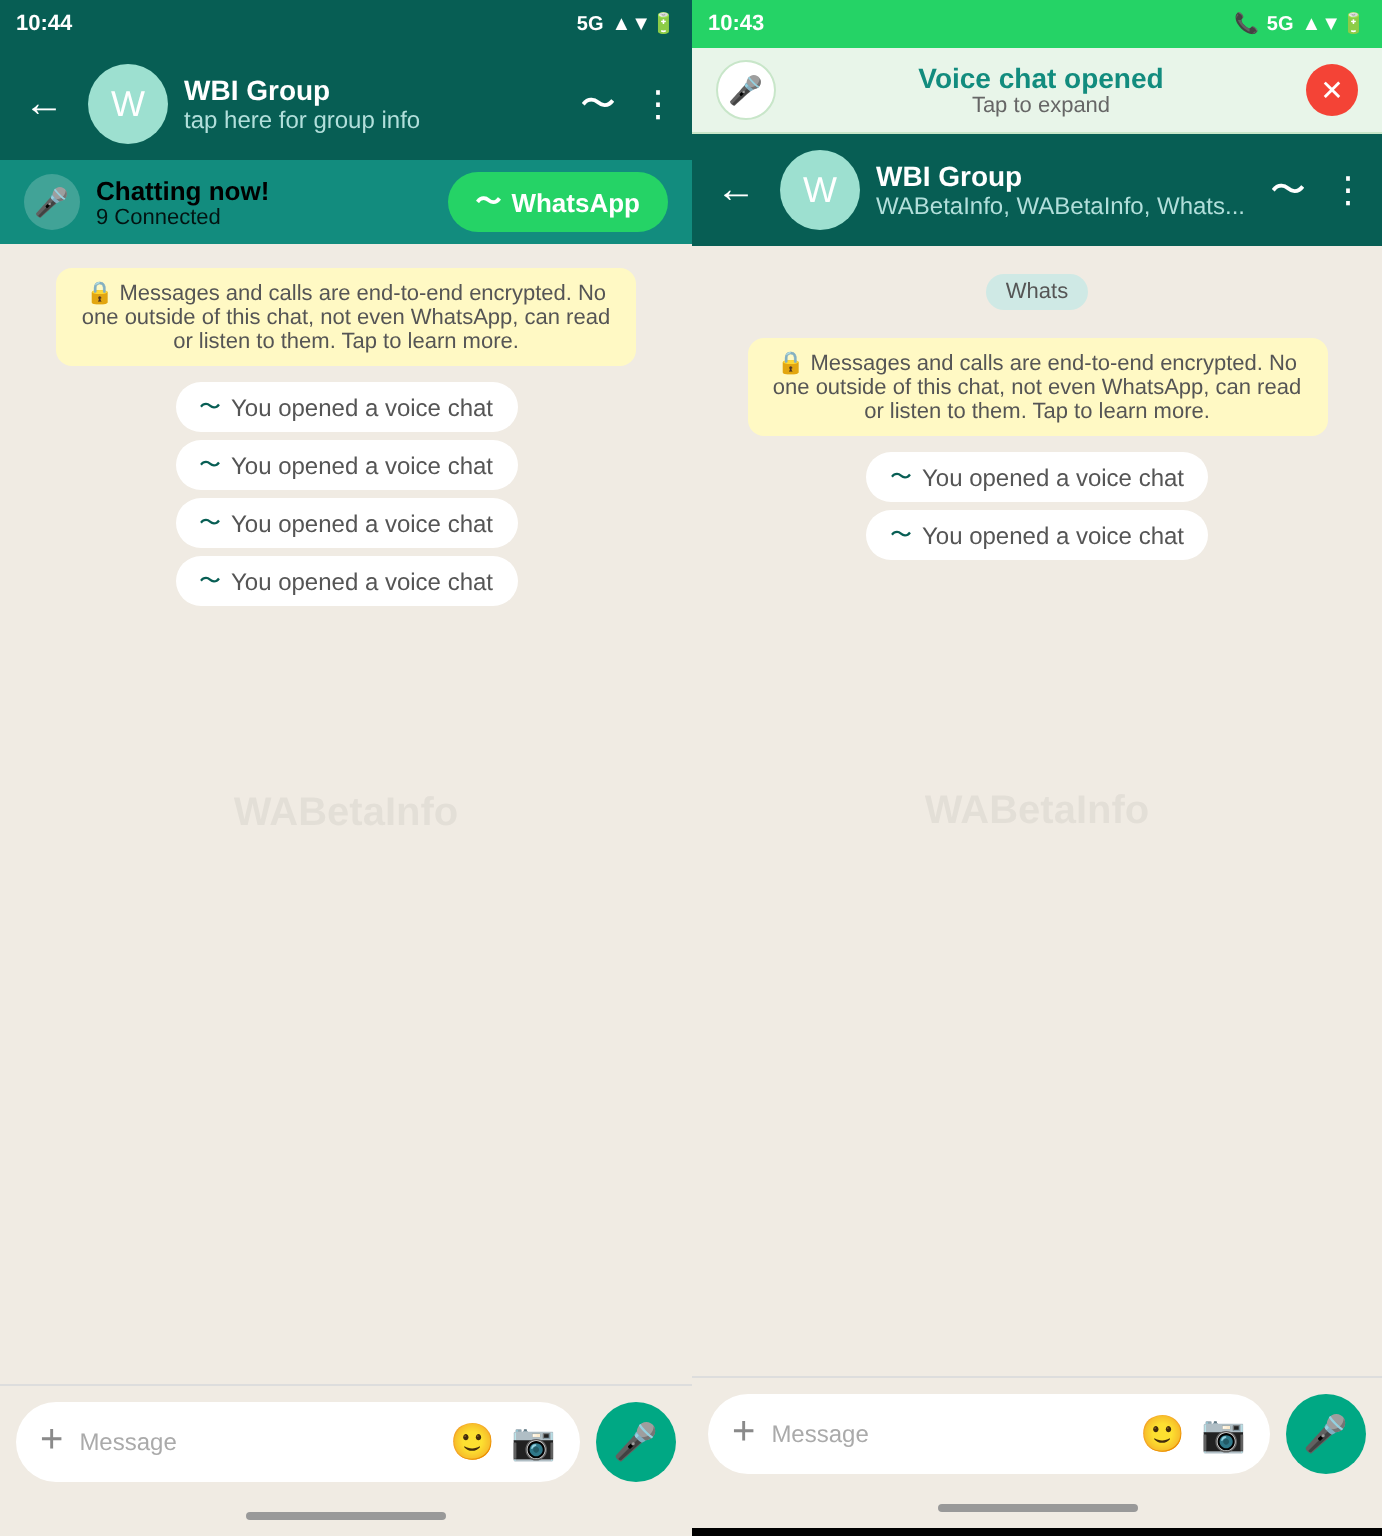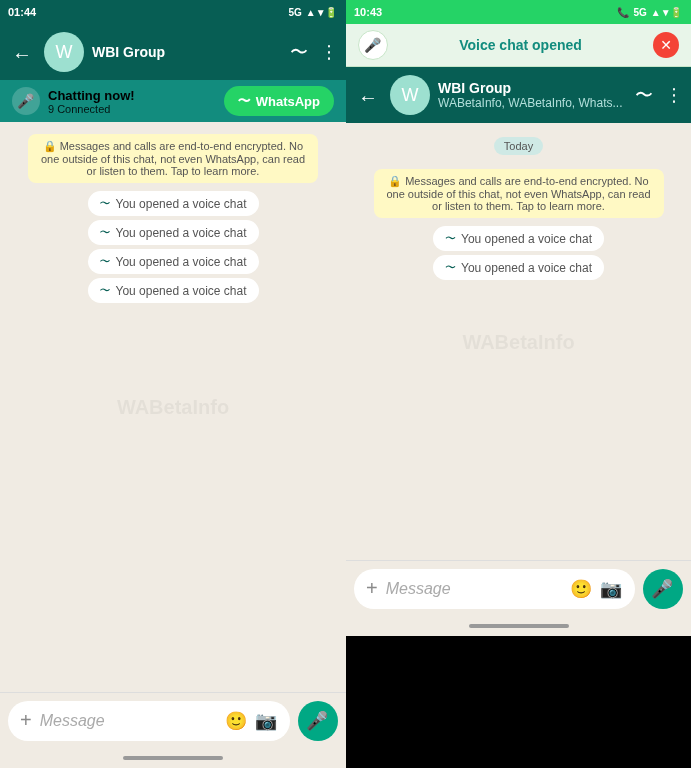"01:44" span.time { text: 01:44 -> 10:44 }
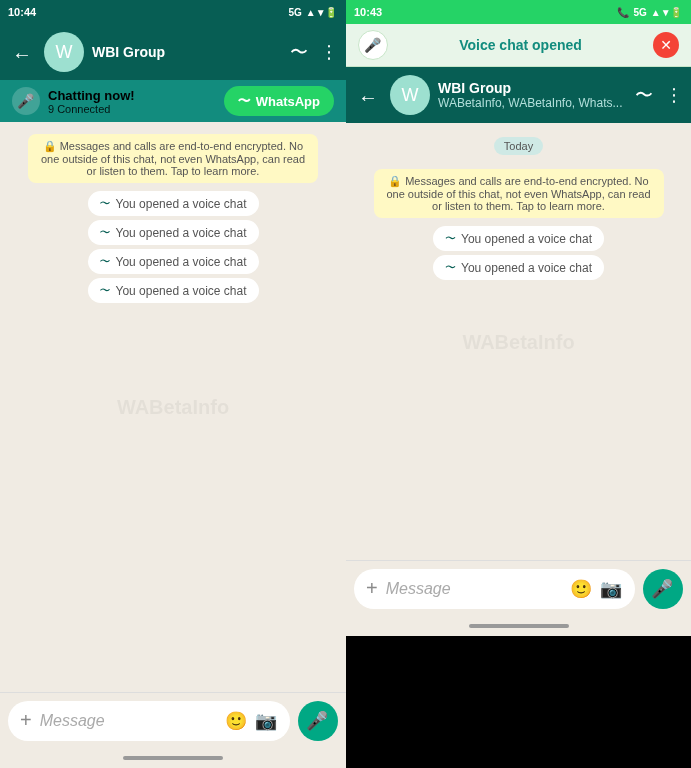"10:43" .right-panel { height: 636px -> 764px }
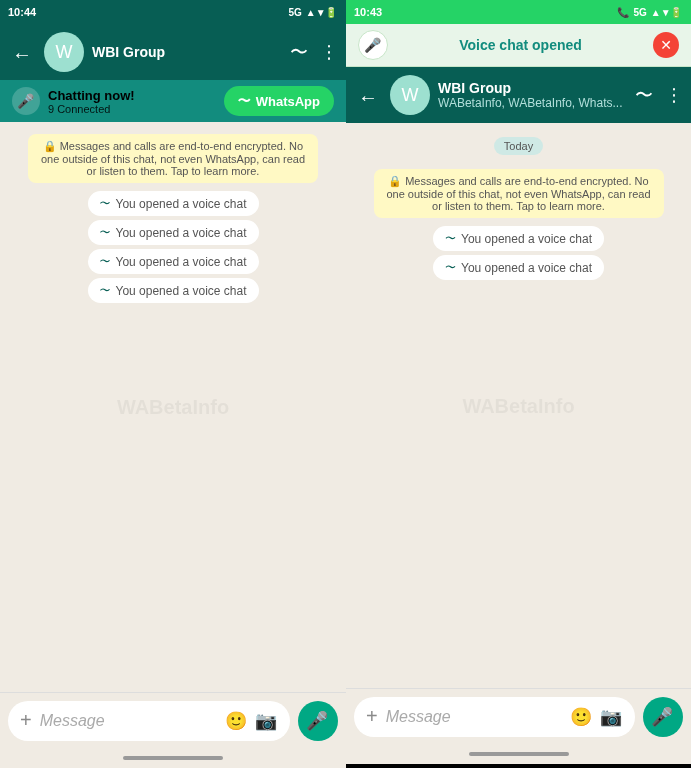"tap here for group info" div.header-sub { html: none -> <div>tap here for group info</div> }
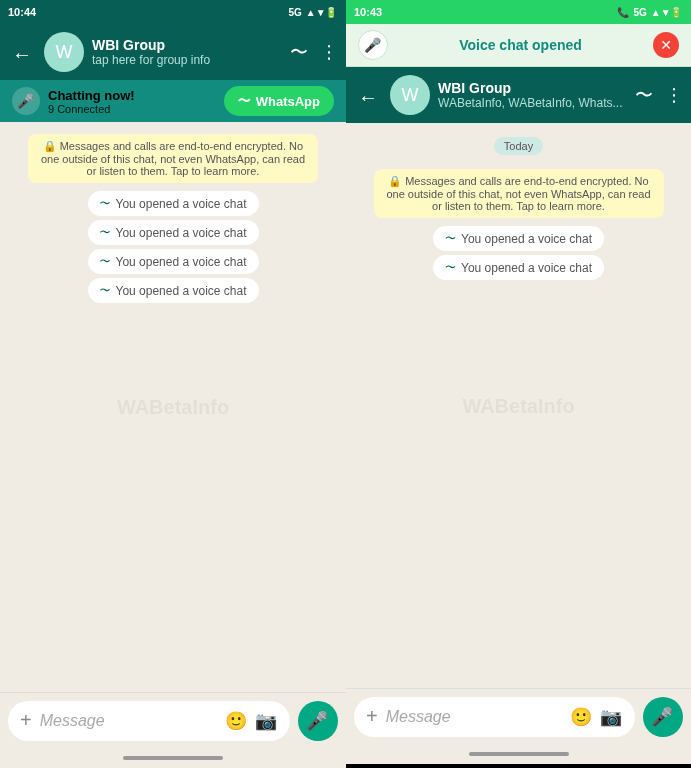"Tap to expand" div.voice-popup-sub { html: none -> <div>Tap to expand</div> }
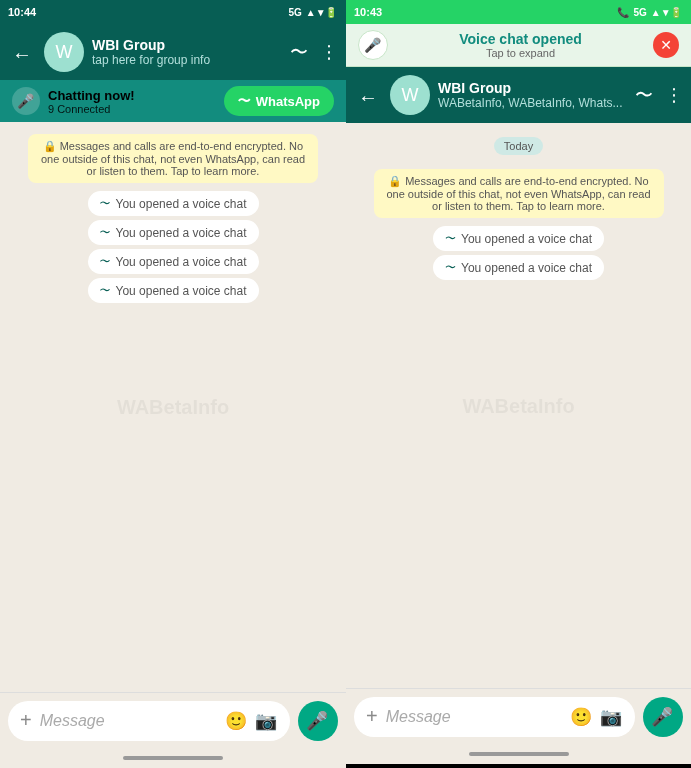"Today" div.today-label { text: Today -> Whats }
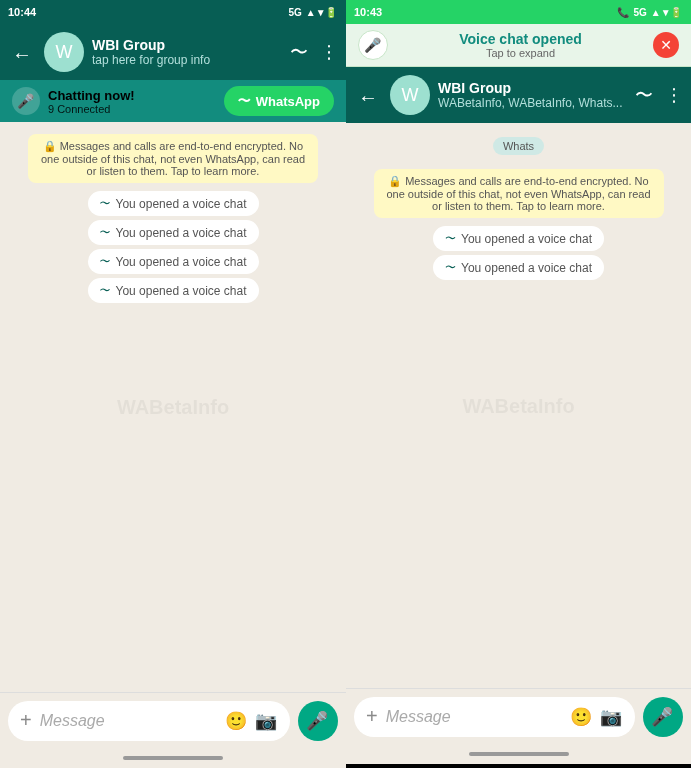"Message" .message-placeholder { font-size: 16px -> 12px; font-style: italic -> none }
